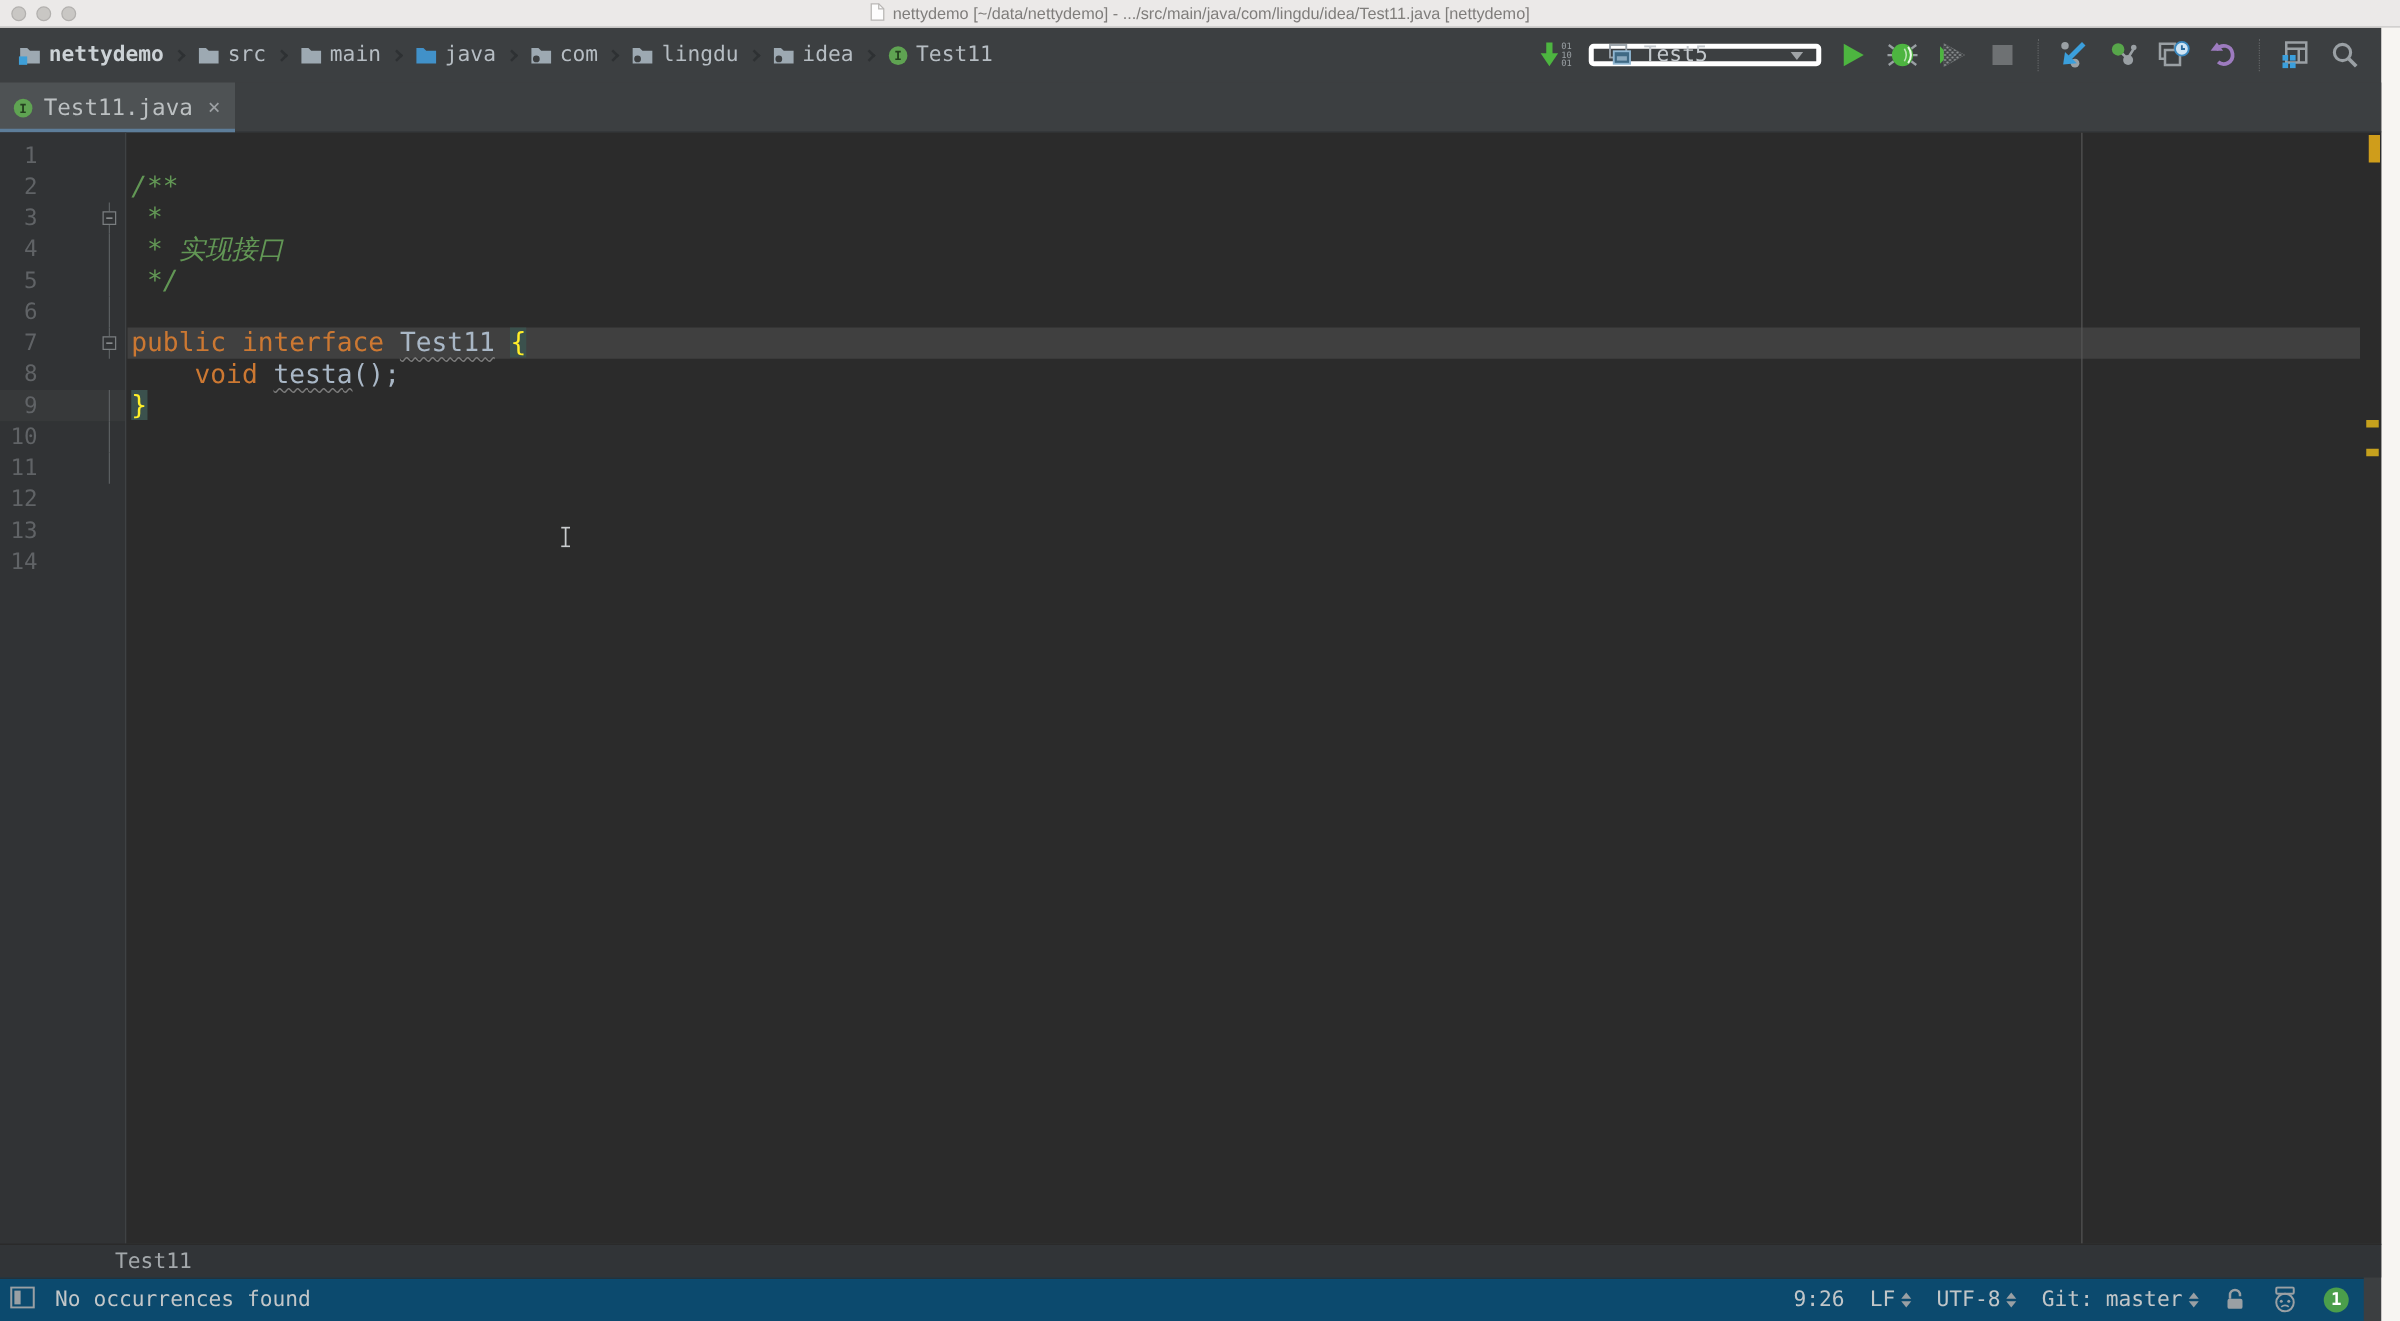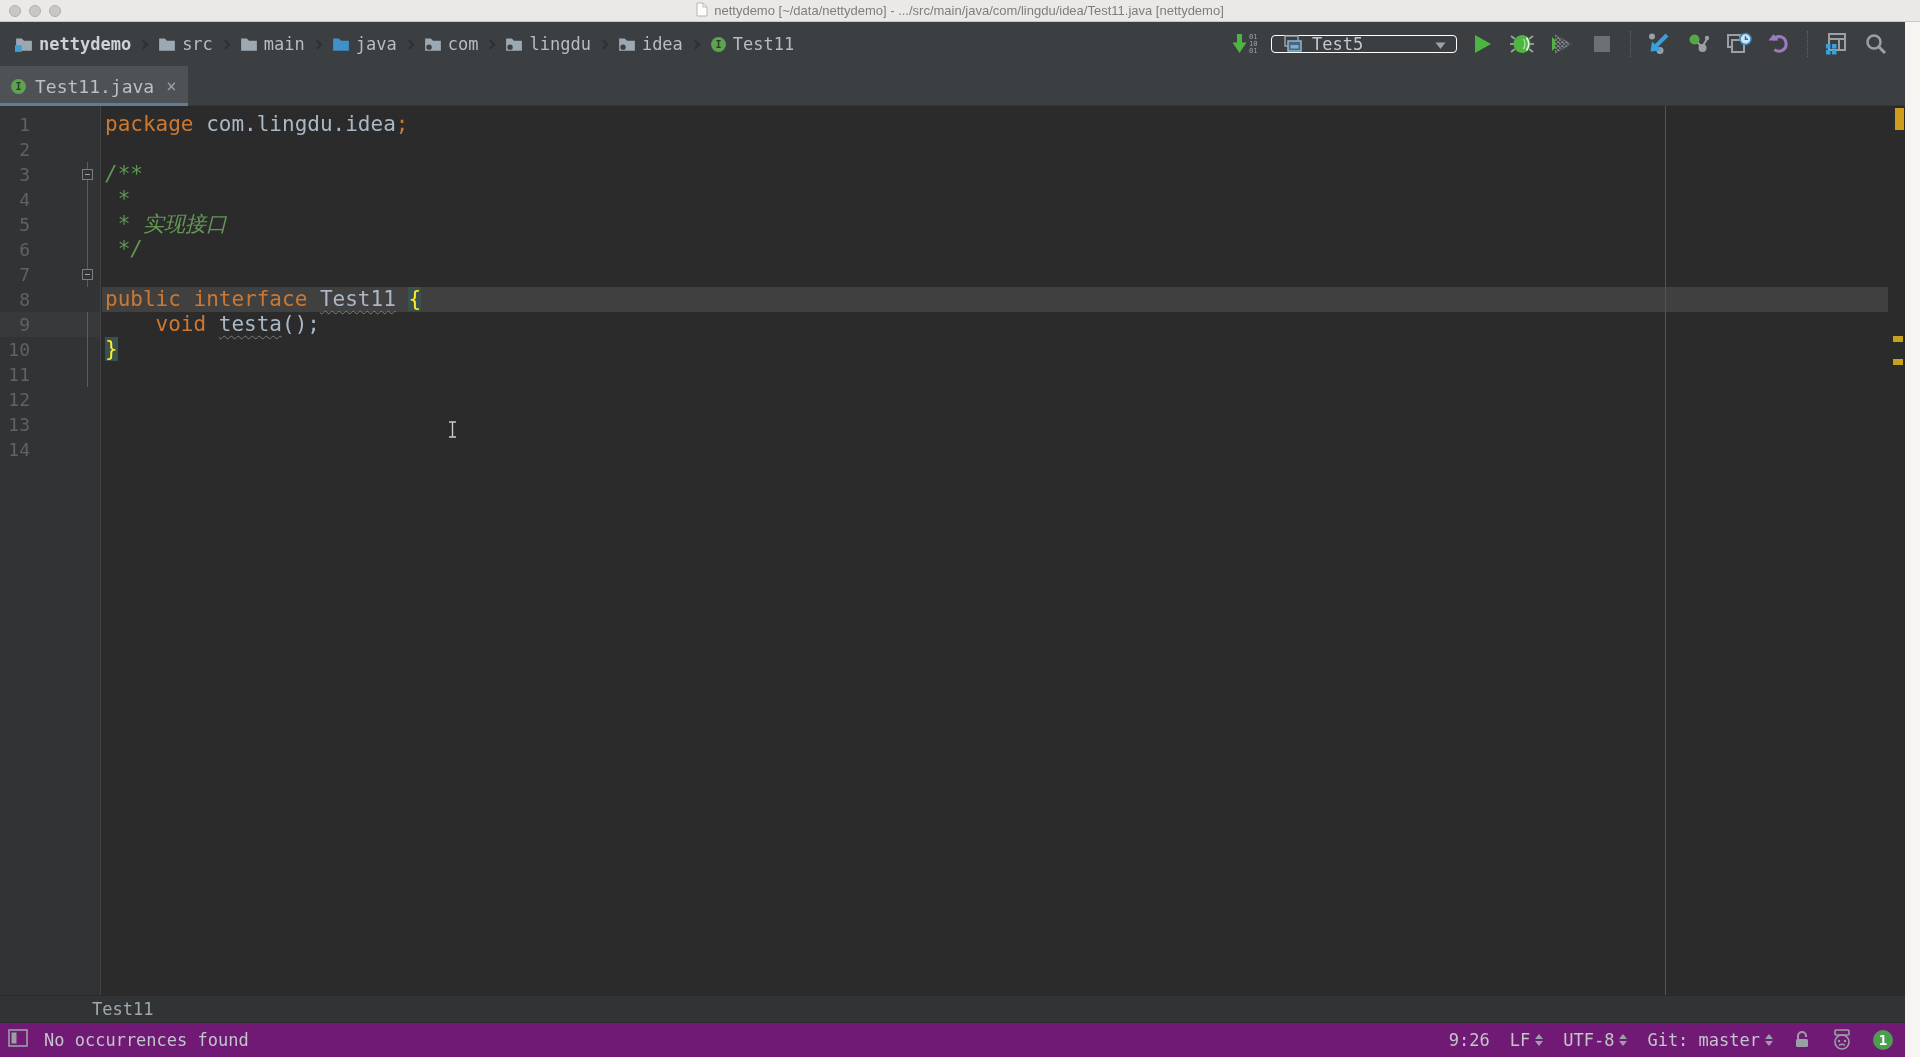"Test5" .combo { border: 1px solid #ffffff -> 4px solid #ffffff }
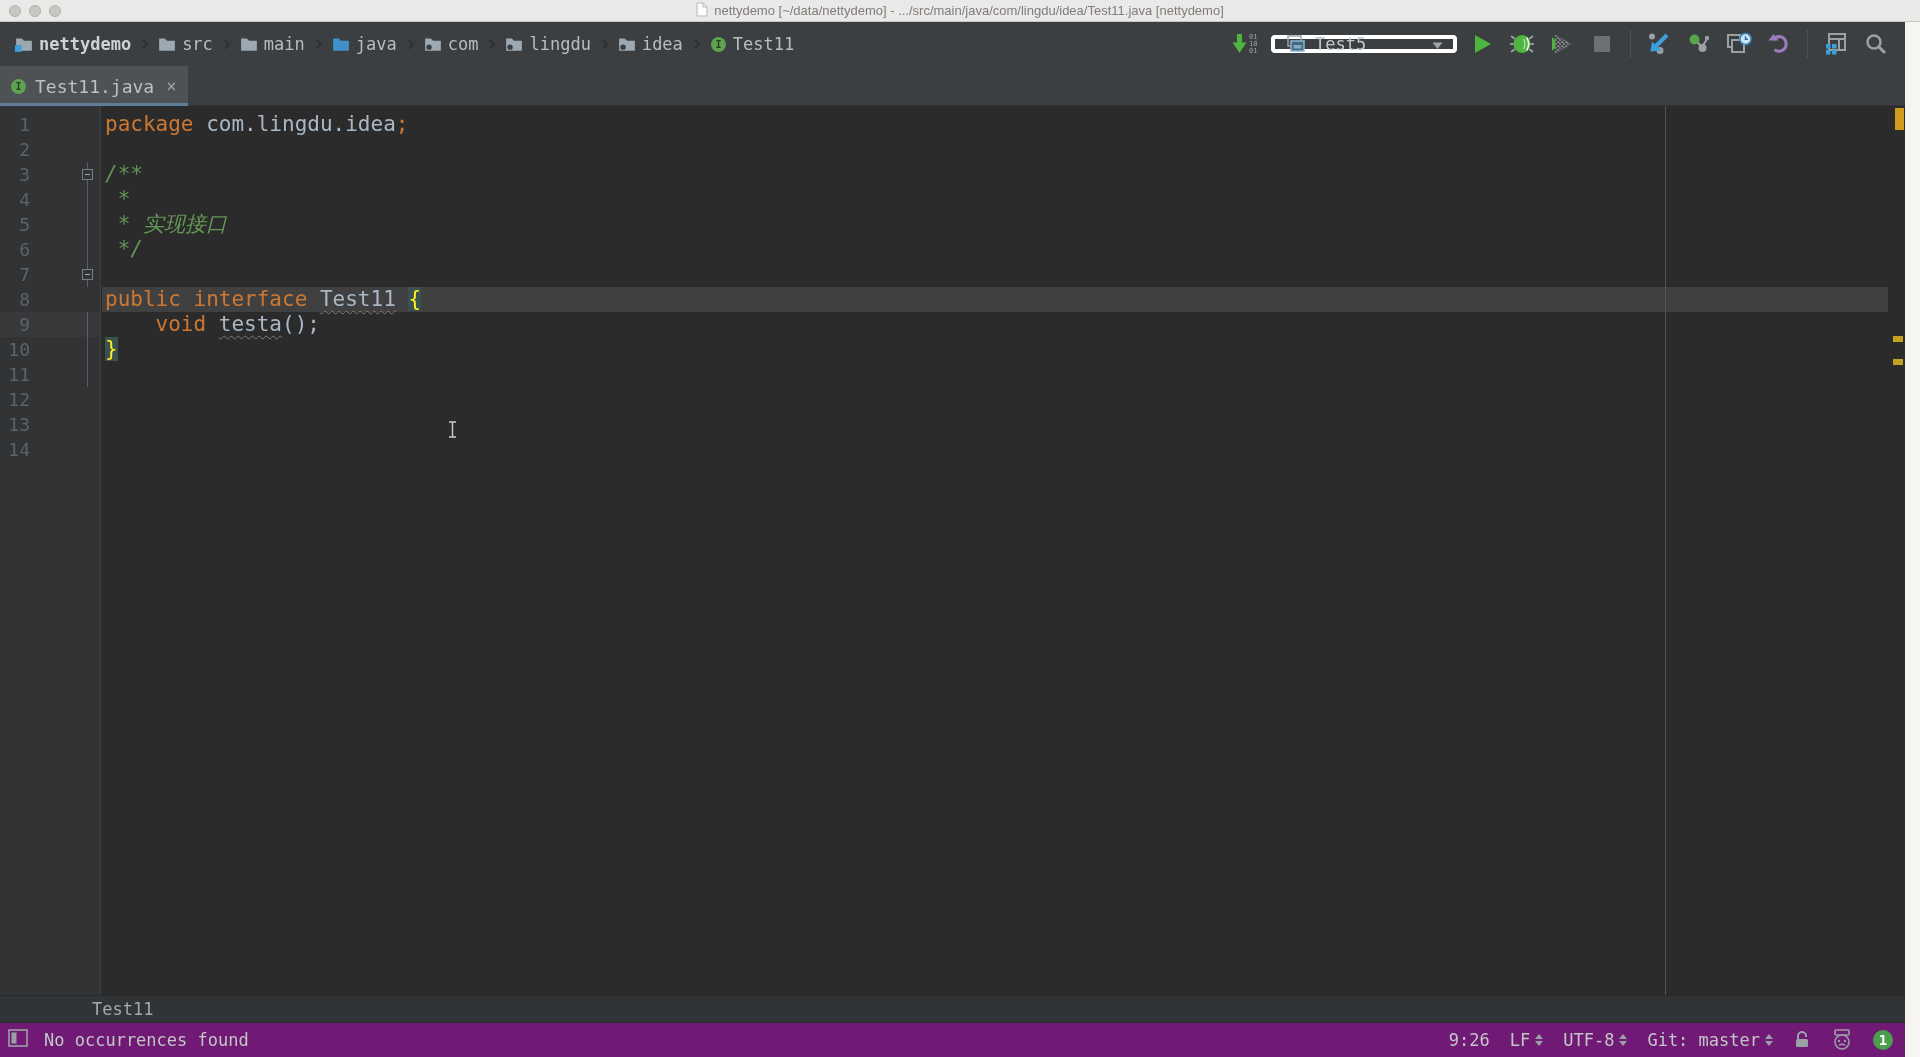"package com.lingdu.idea;" div.crow { html: <div><span>package </span><span>com.lingdu.idea</span><span>;</span></div> -> none }
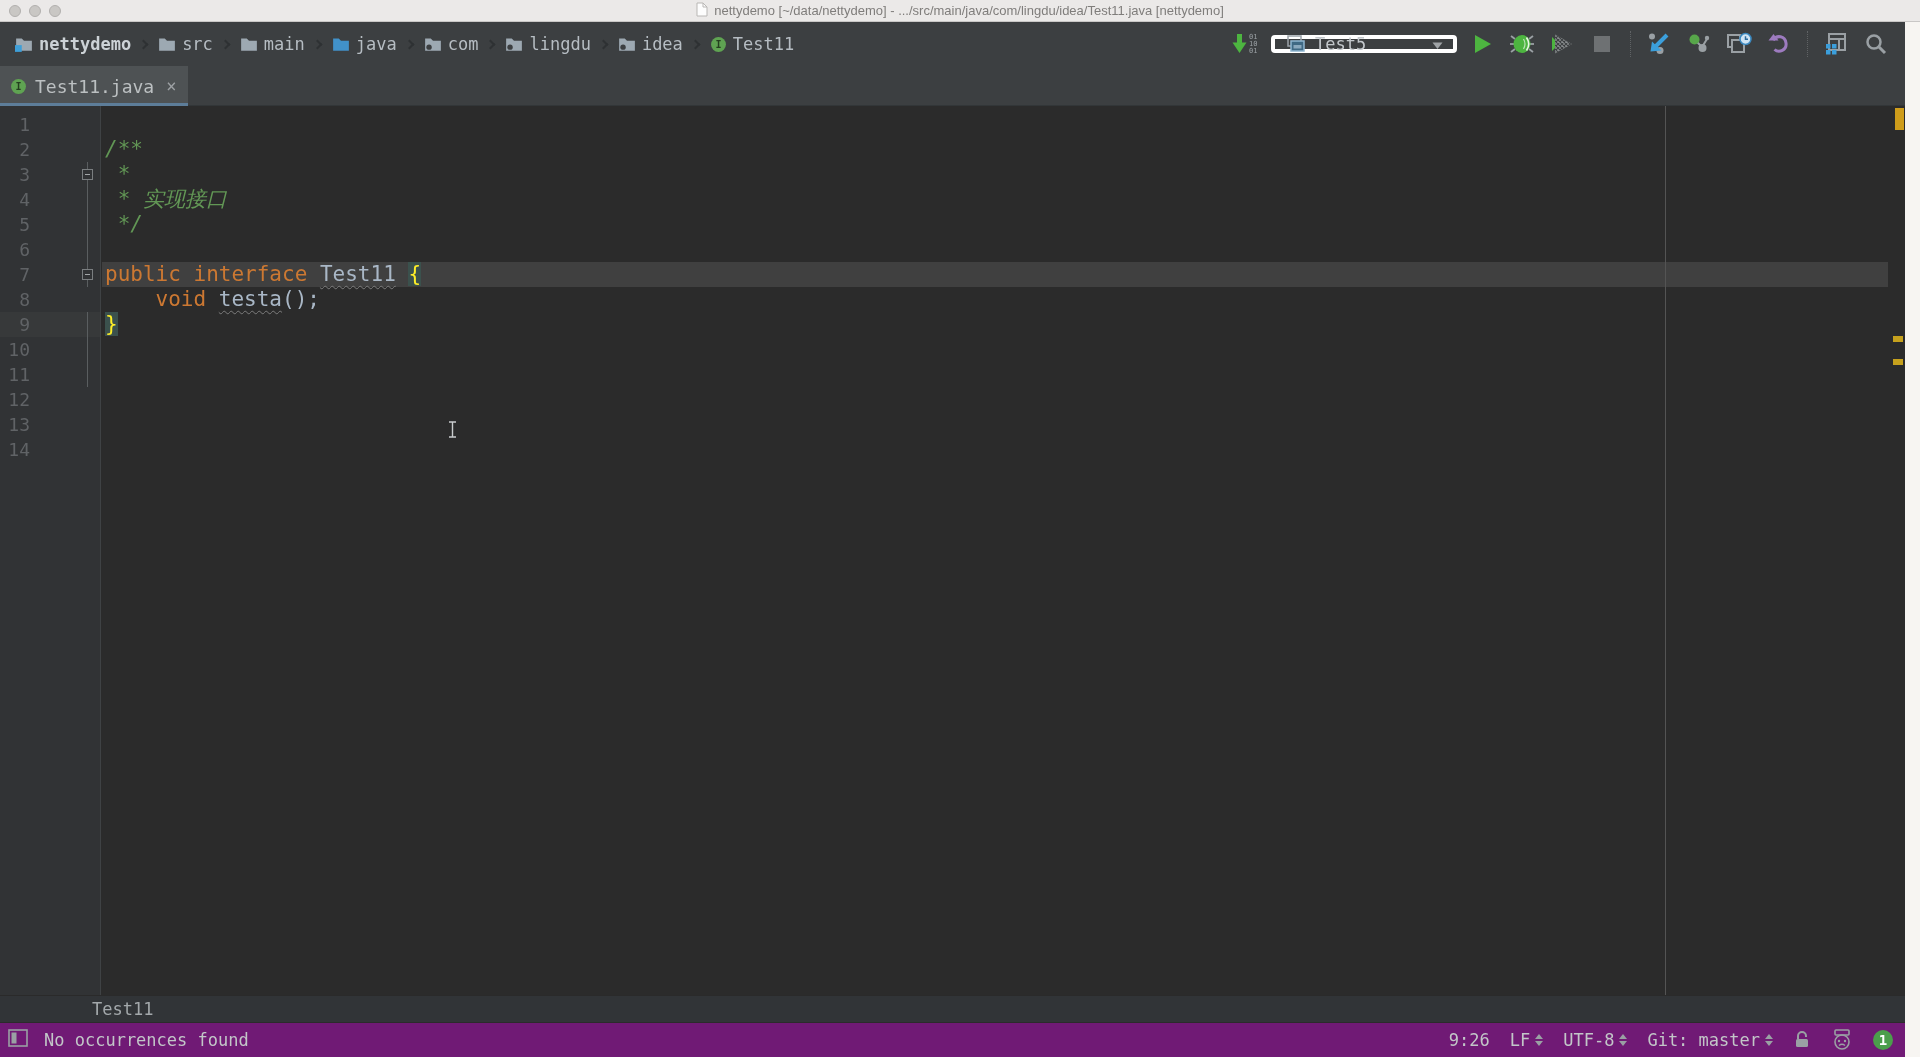"No occurrences found" .statusbar { background: #701a75 -> #0c4a6e; right: 0 -> 14px }
